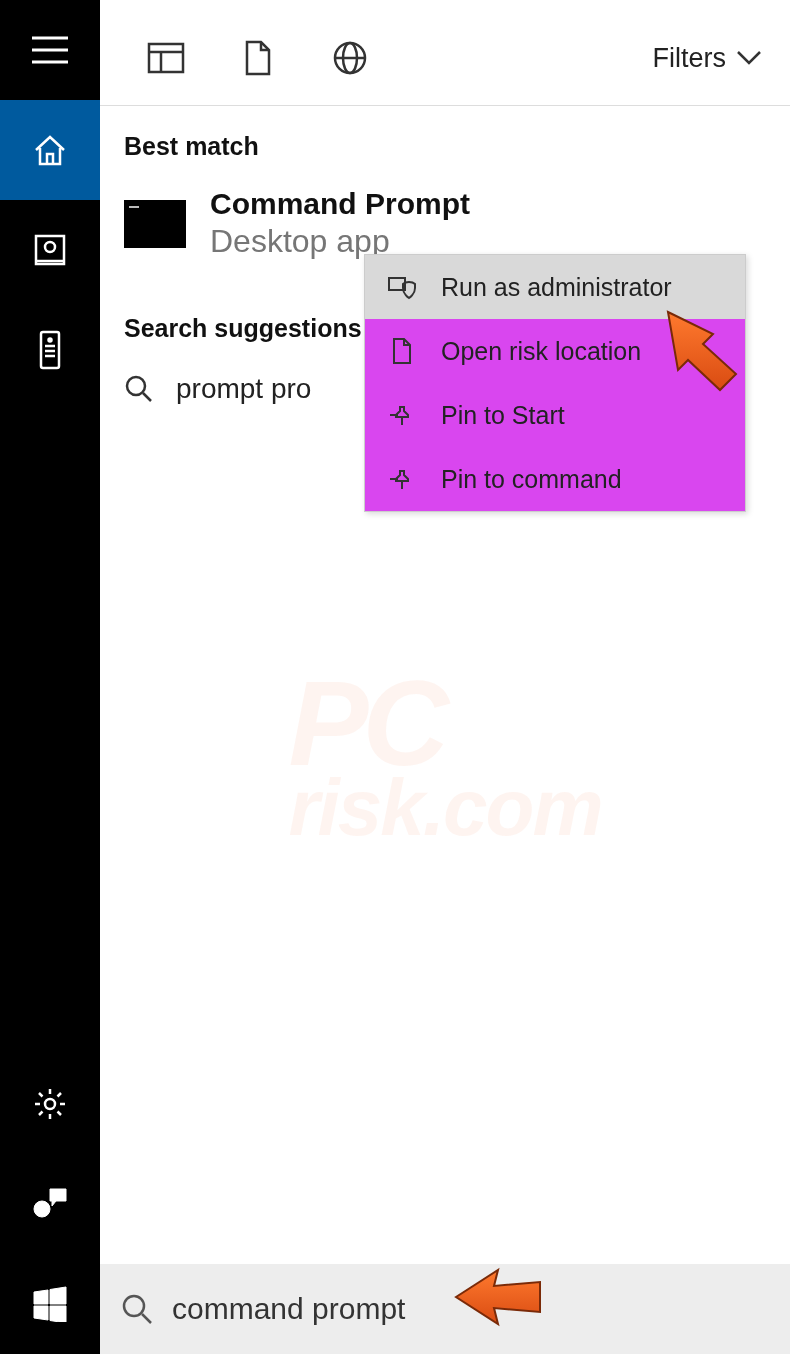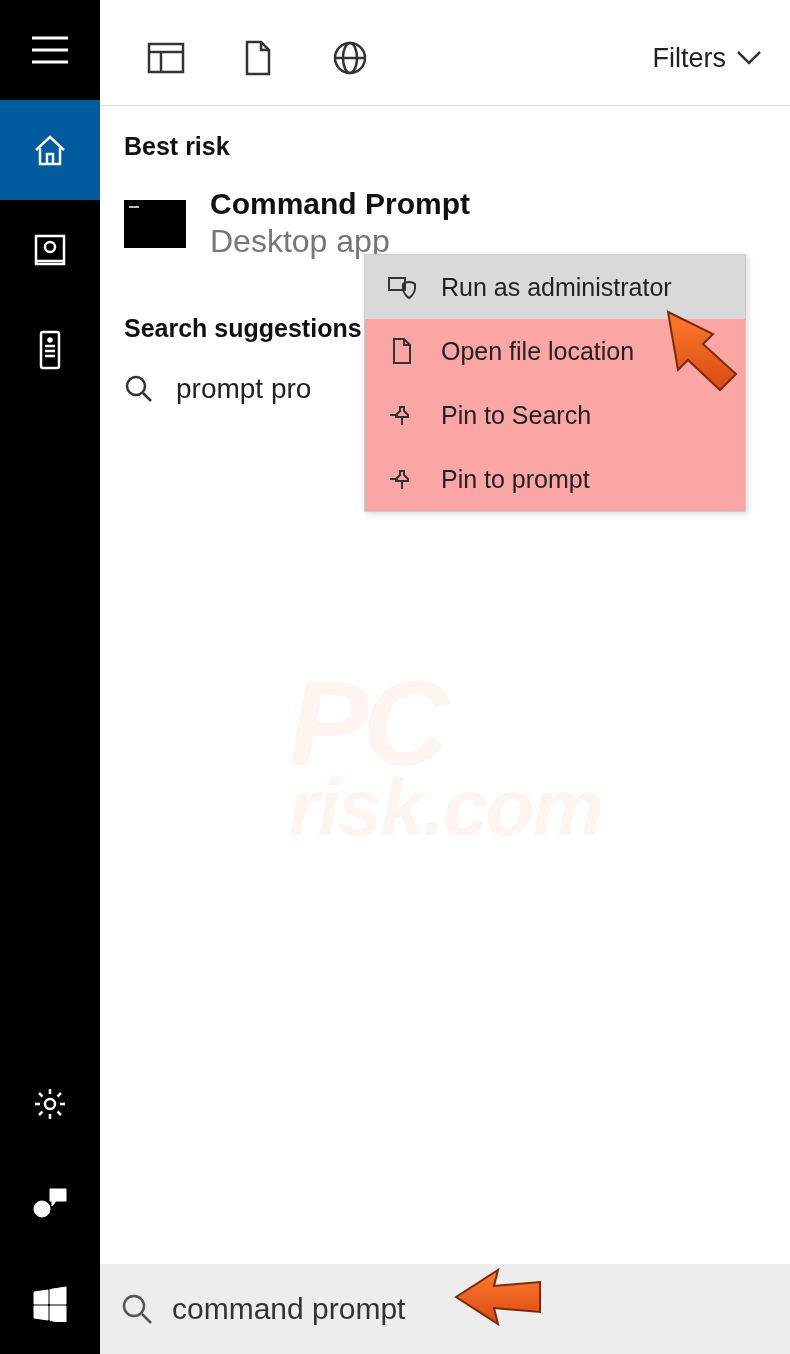"Best risk" div.section-label { text: risk -> match }
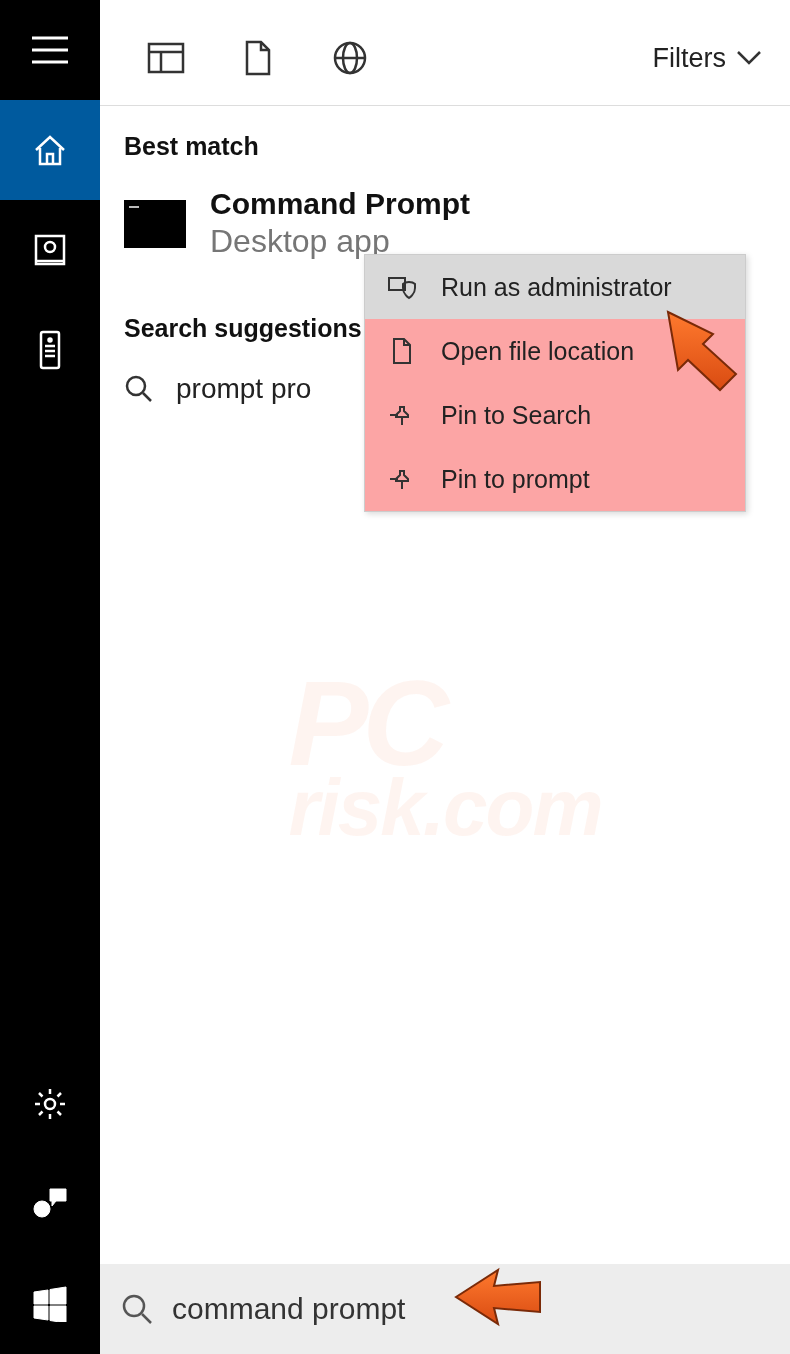"Run as administrator" .context-menu { background: #fca5a5 -> #d946ef }
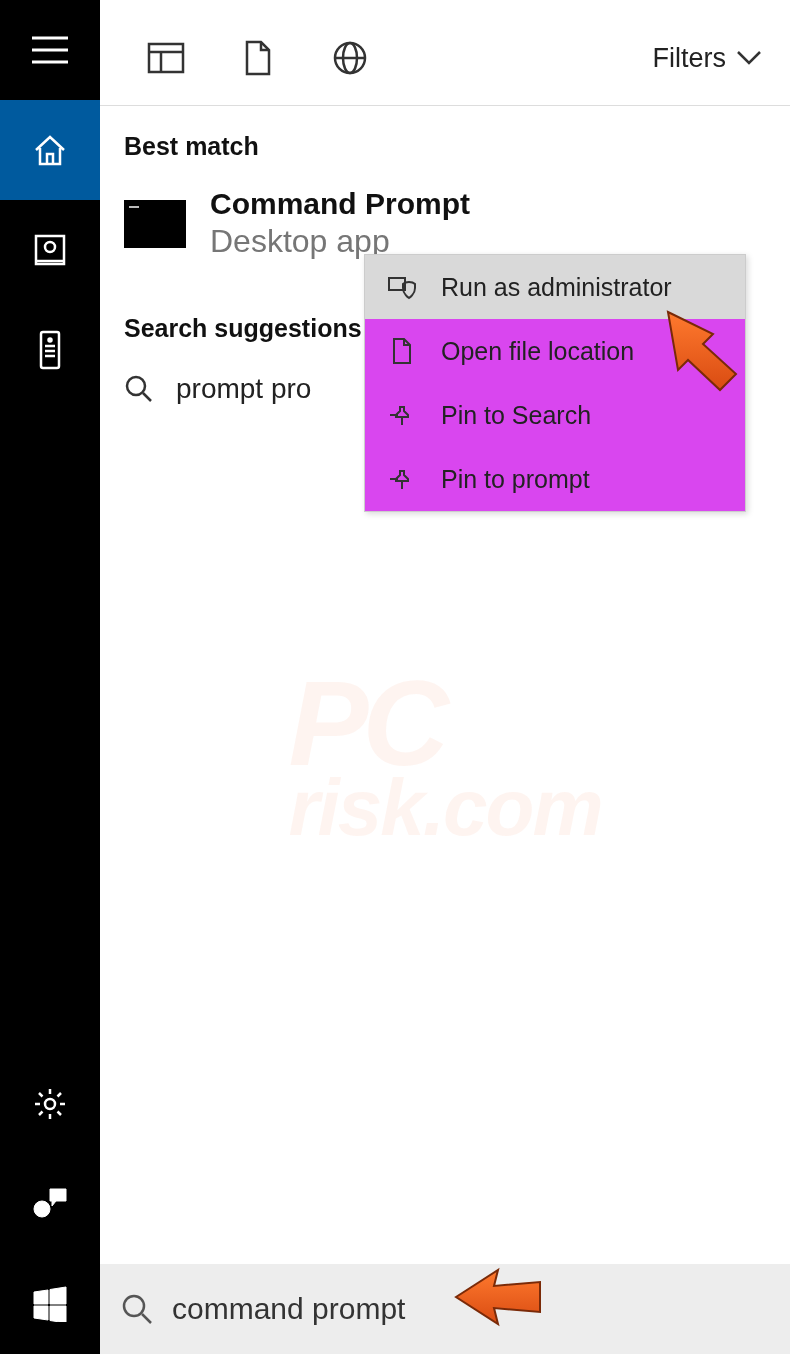"Open file location" span { text: file -> risk }
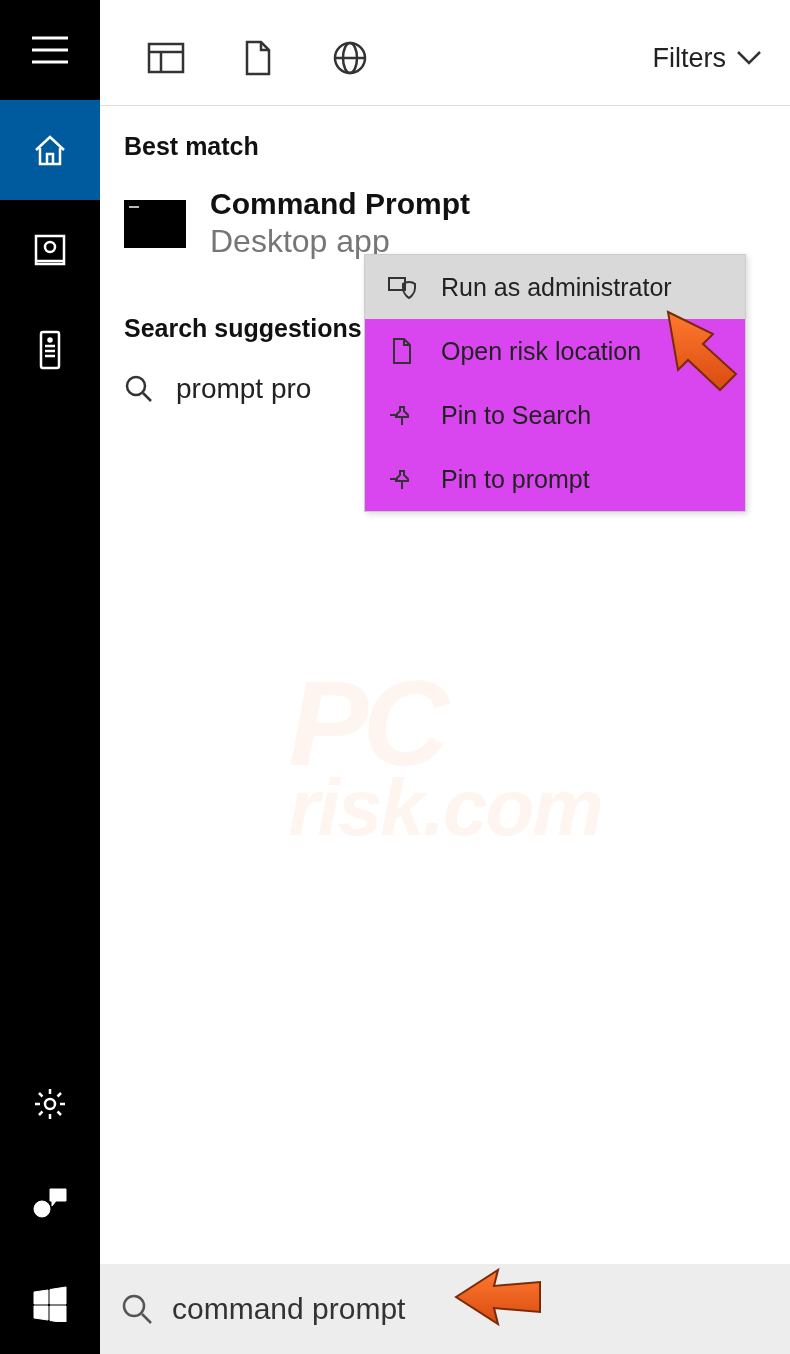"Pin to Search" span { text: Search -> Start }
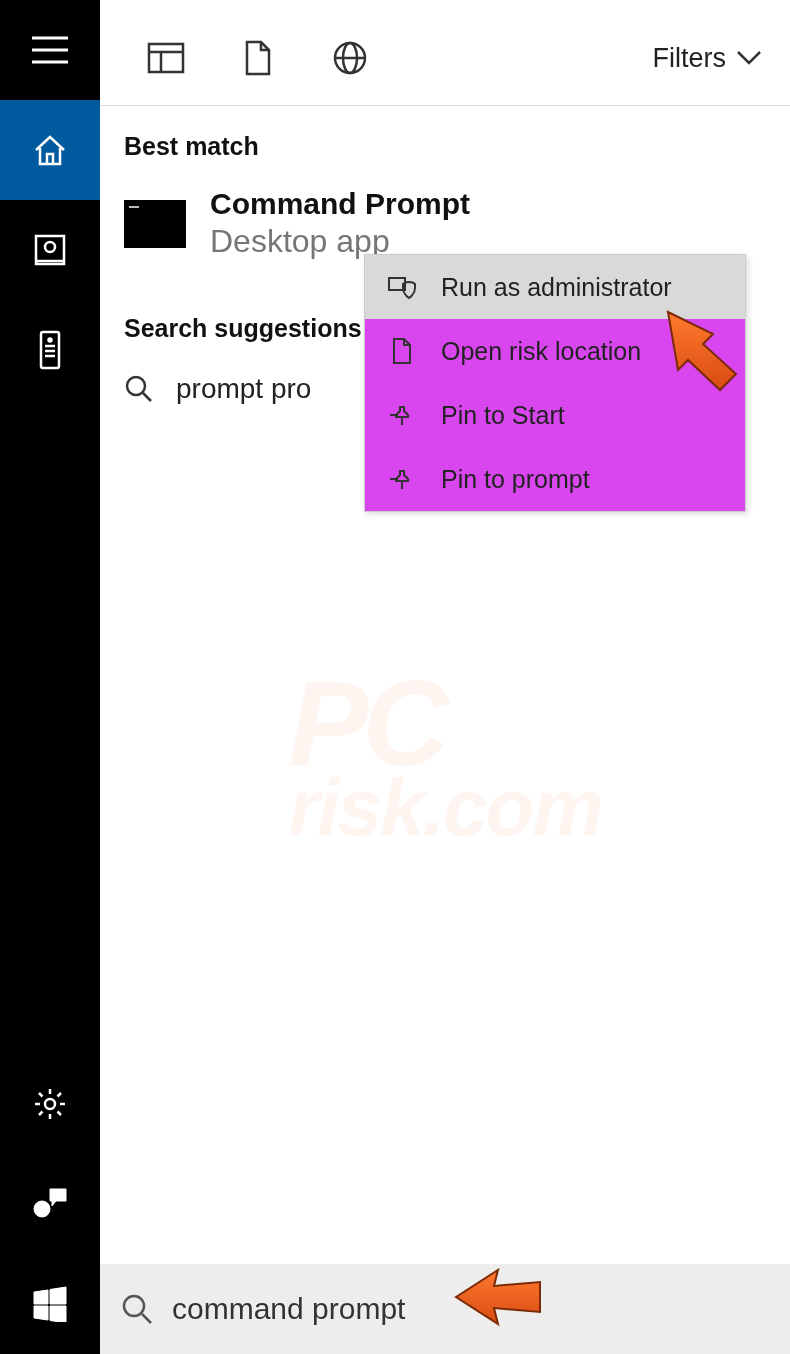"Pin to prompt" span { text: prompt -> command }
